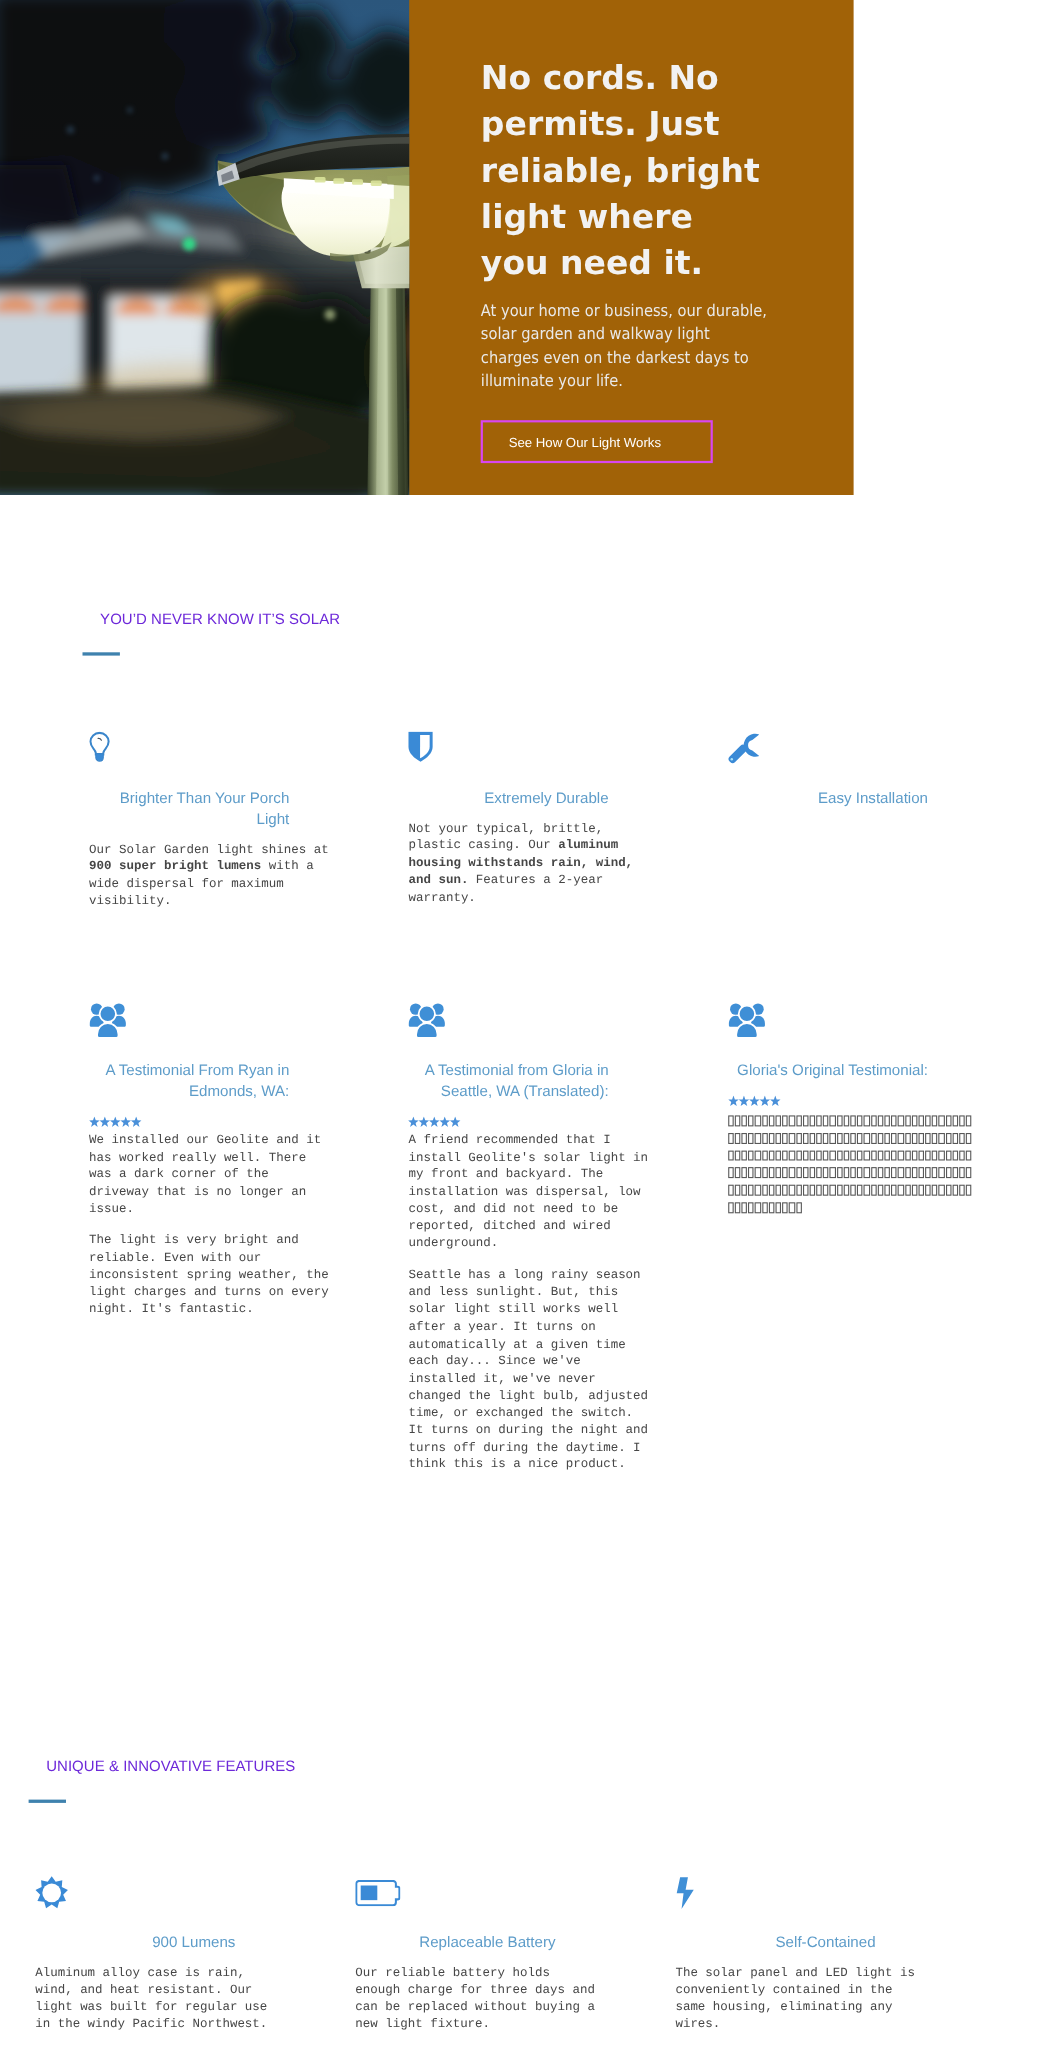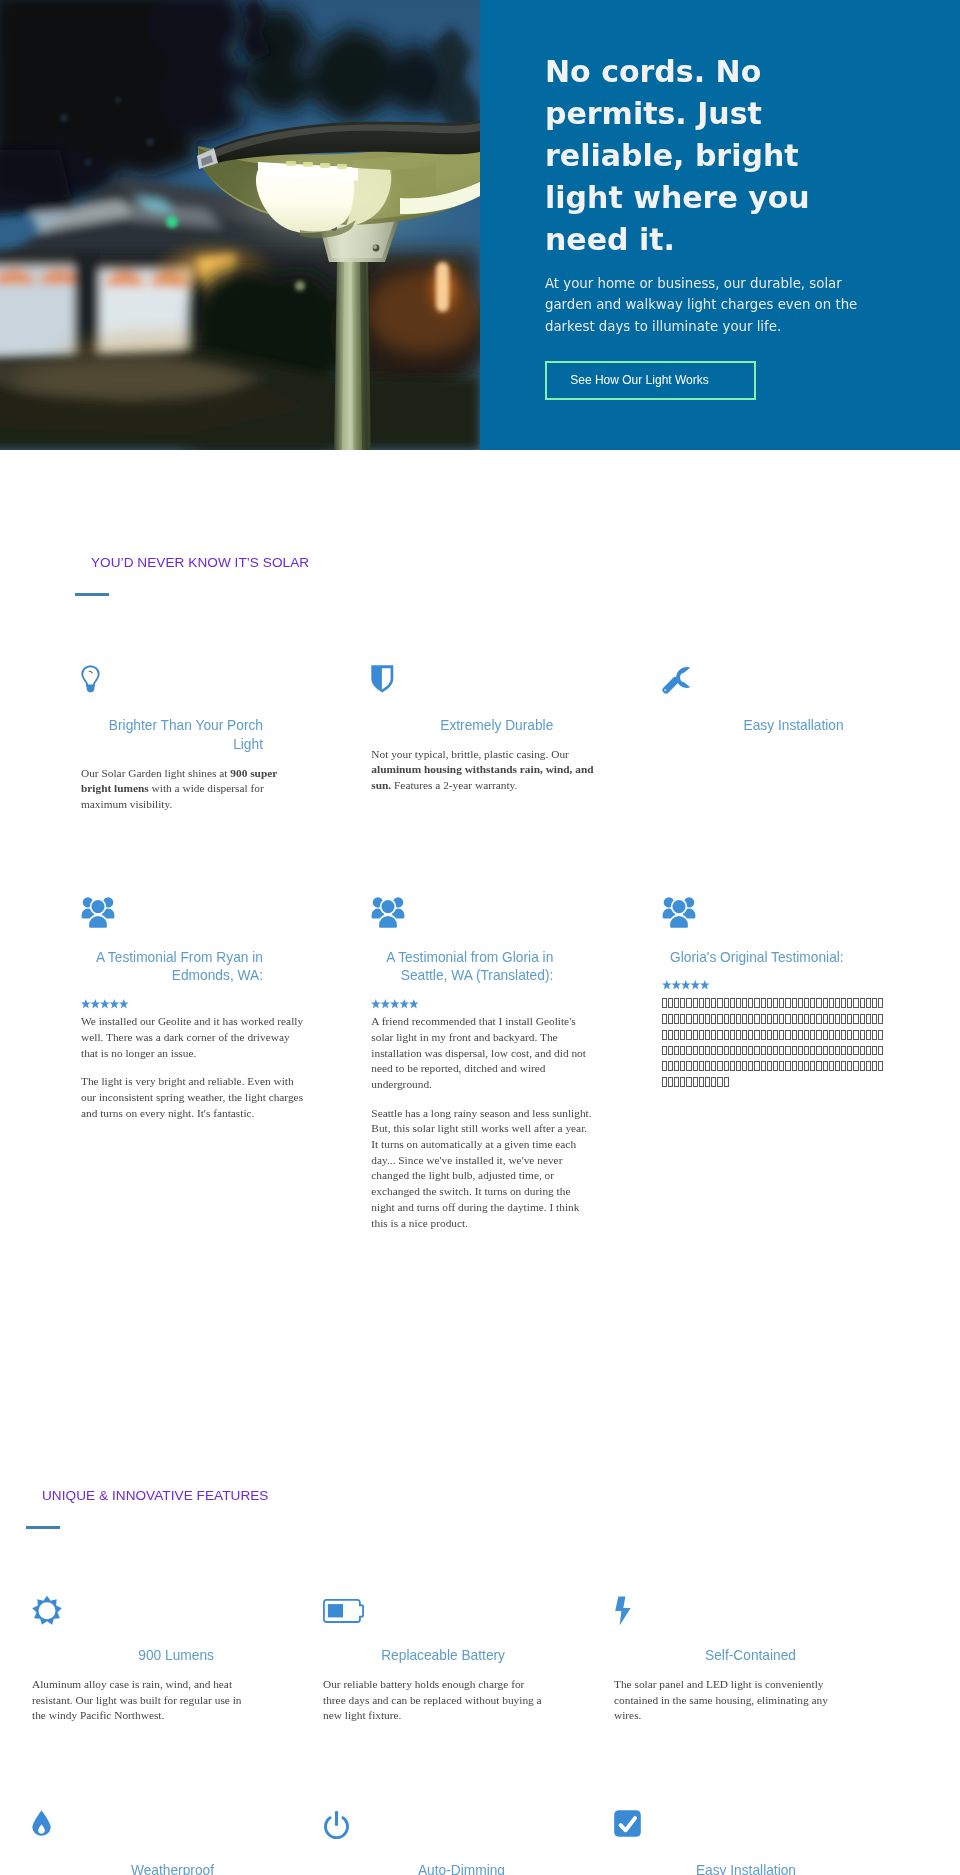"No cords. No permits. Just" .hero { background: #0369a1 -> #a16207; width: 960px -> 776px }
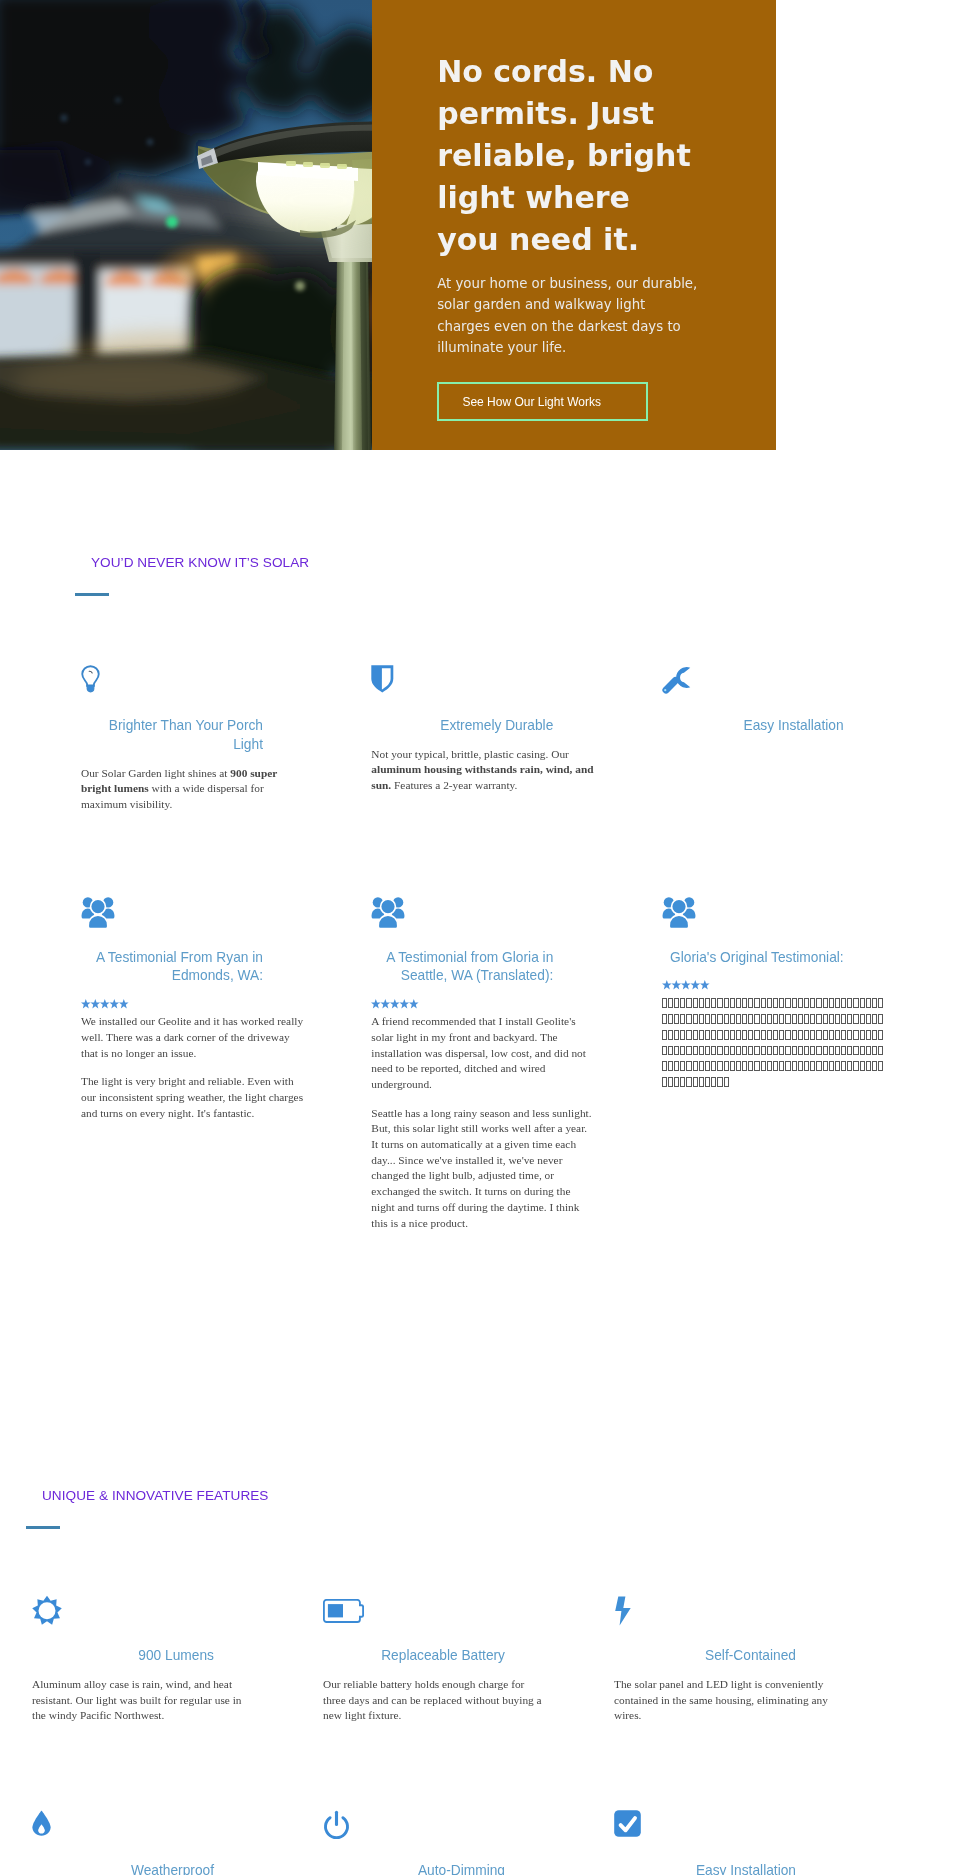"See How Our Light Works" .hero-btn { border: 2px solid #86efac -> 2px solid #d946ef }
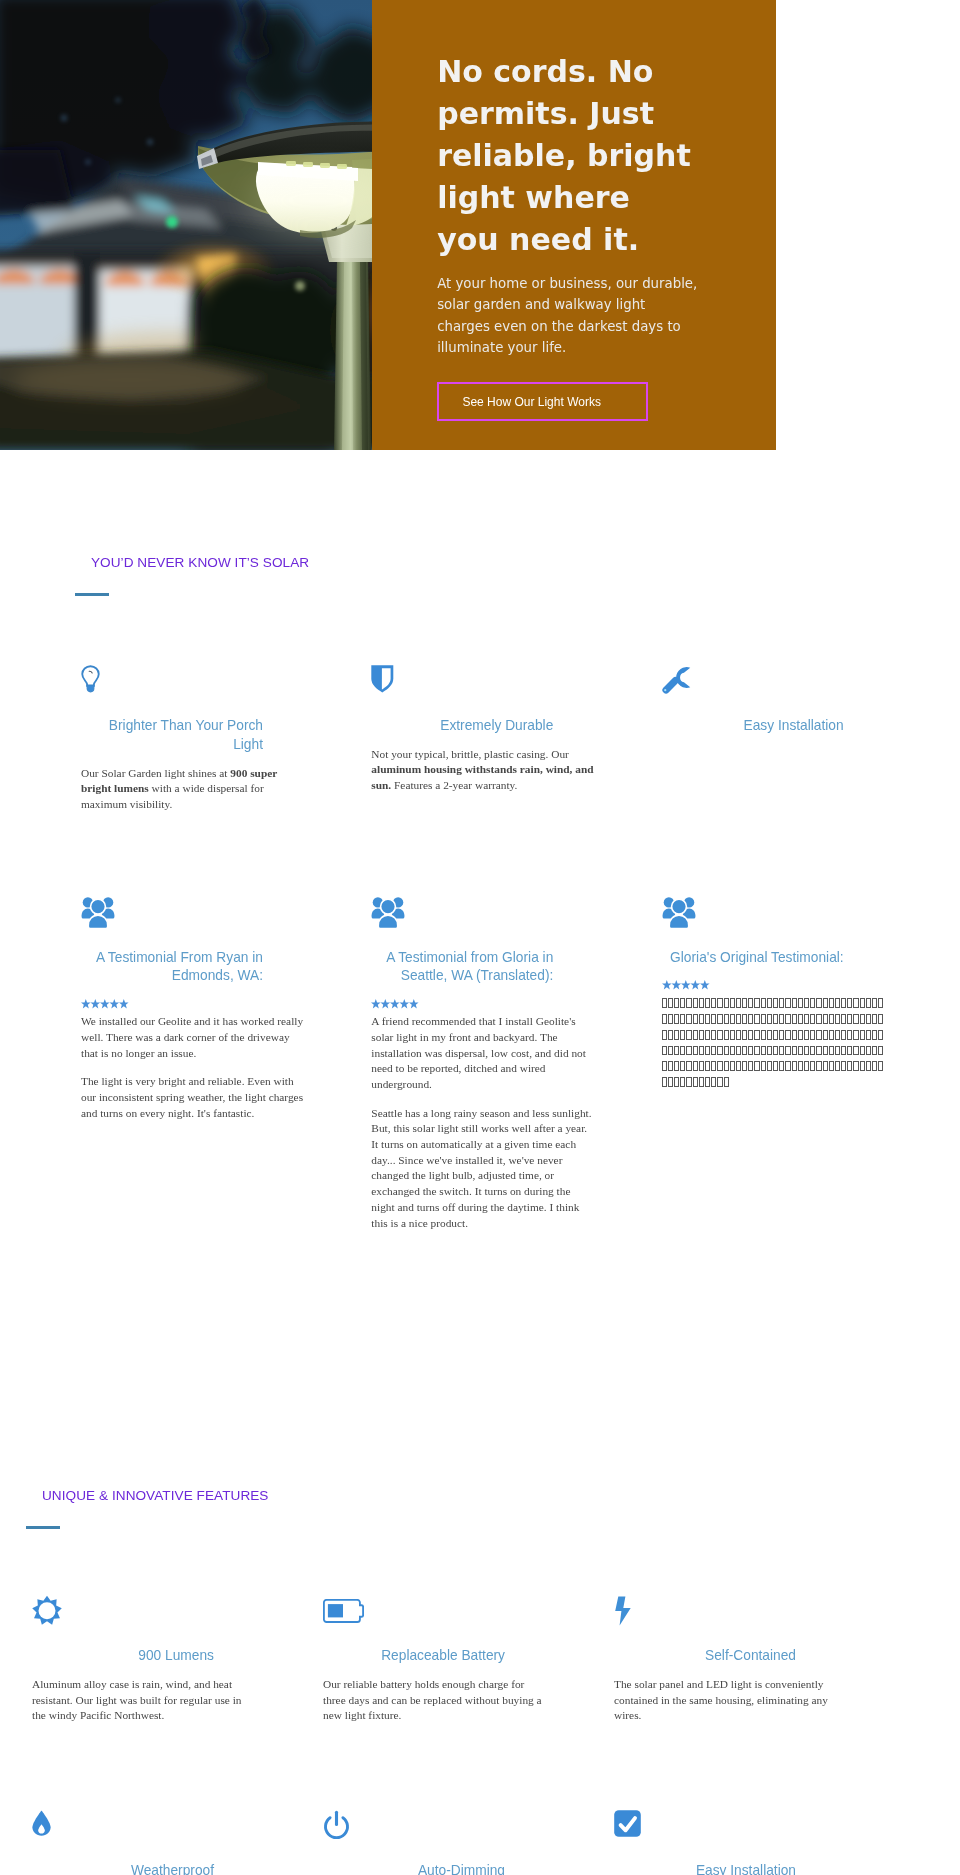"Not your typical, brittle, plastic" .col-body { font-family: Liberation Serif, serif -> Liberation Mono, monospace }
